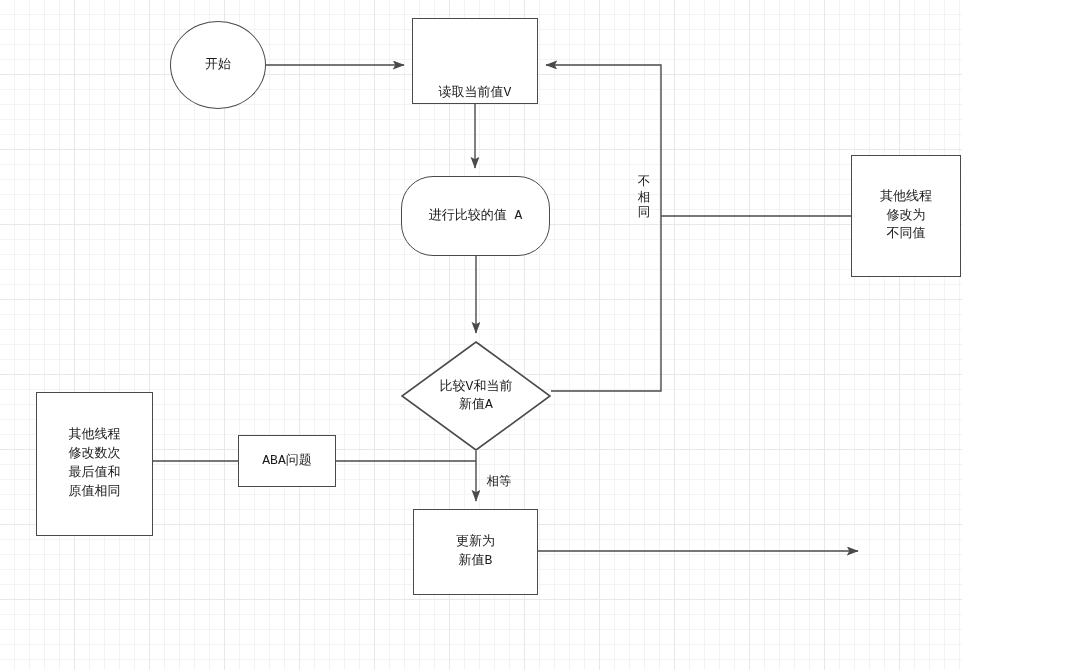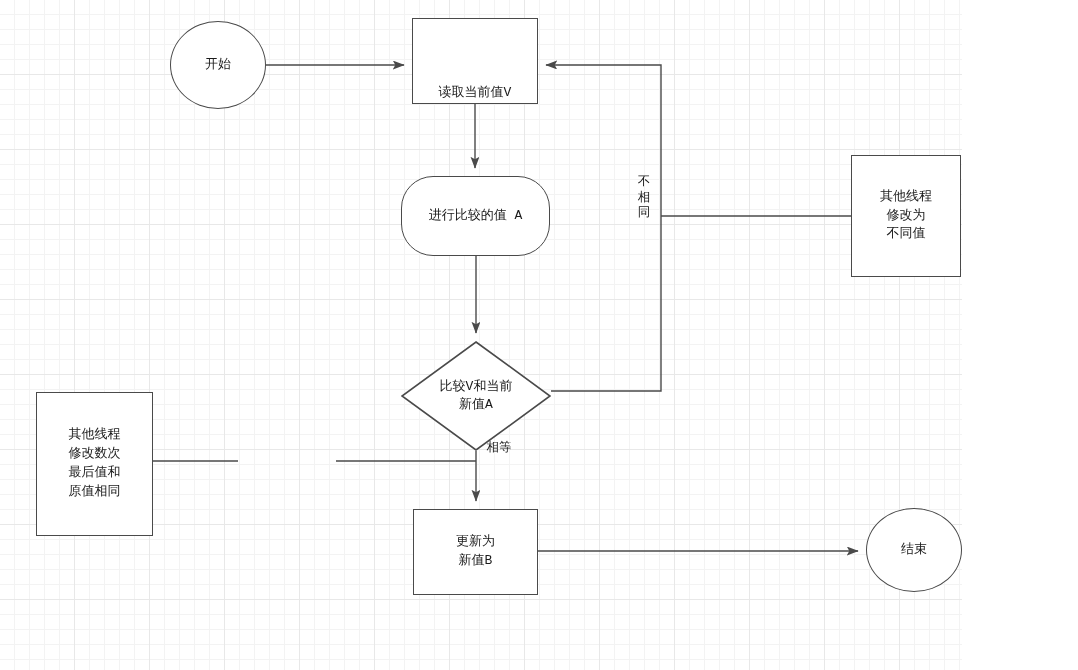"ABA问题" div.node { html: none -> <div> <span>ABA问题</span> </div> }
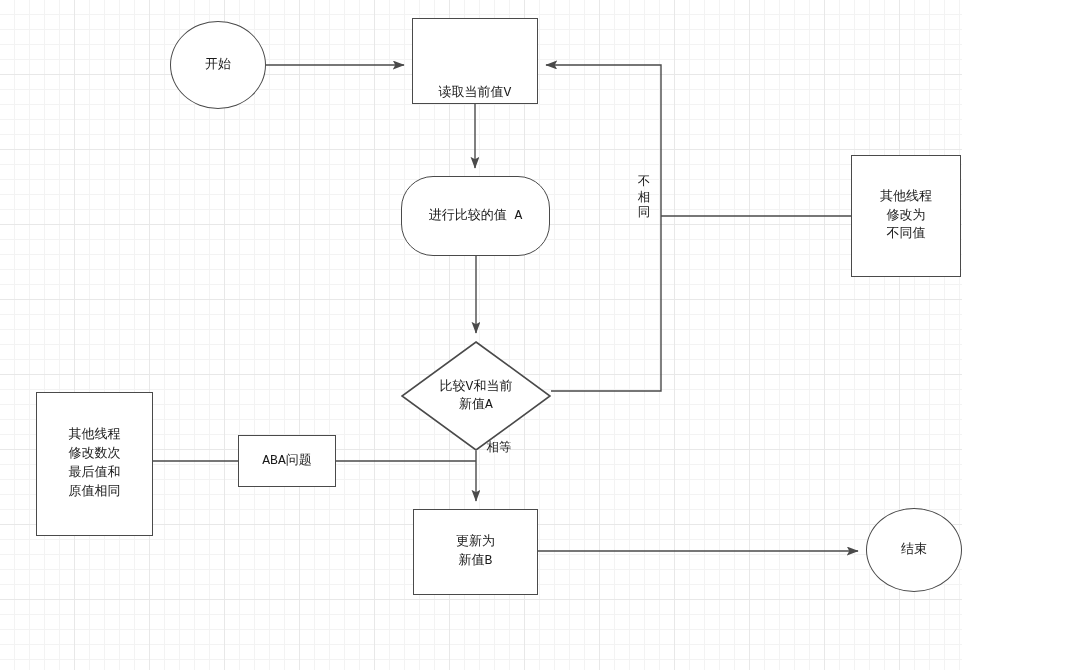"相等" div.edge-label { top: 441px -> 475px }
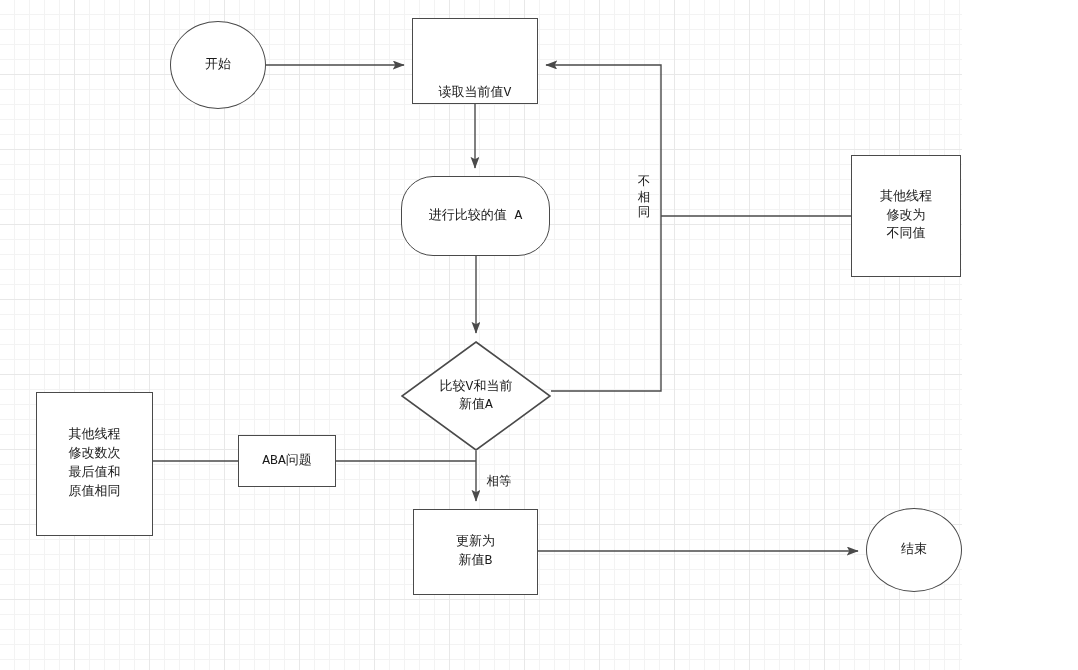"结束" div.node { html: <div> <span>结束</span> </div> -> none }
